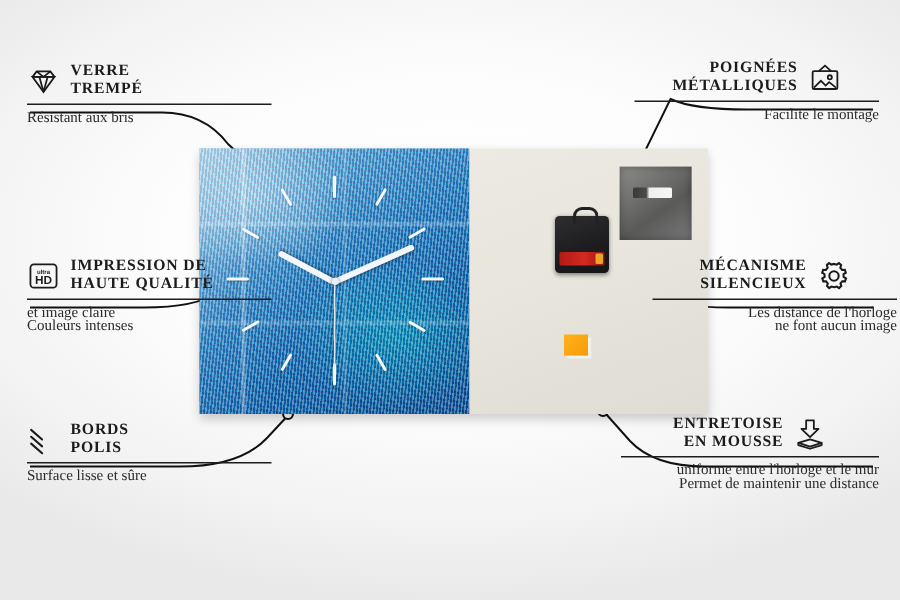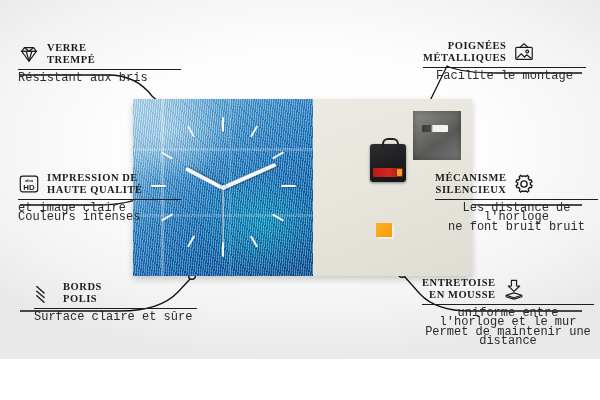"VERRE" #stage { height: 359px -> 400px }
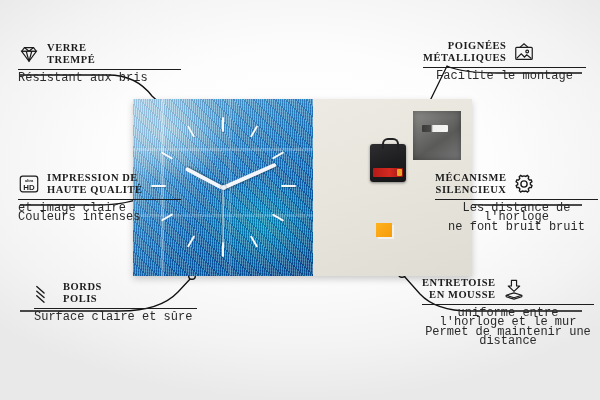"POIGNÉES" .feat.right .head { justify-content: flex-start -> center }
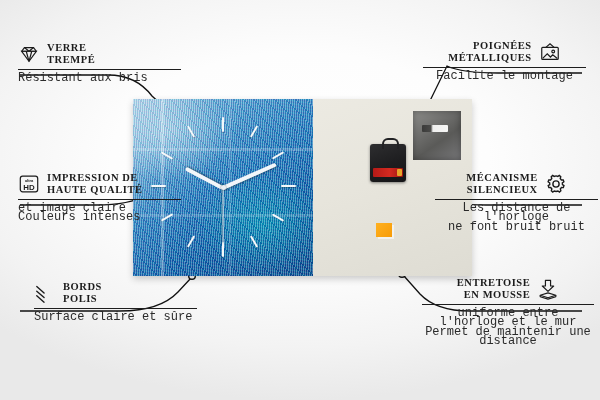"Résistant aux bris" .feat .sub { font-family: Liberation Mono, monospace -> Liberation Serif, serif; font-size: 12px -> 10px }
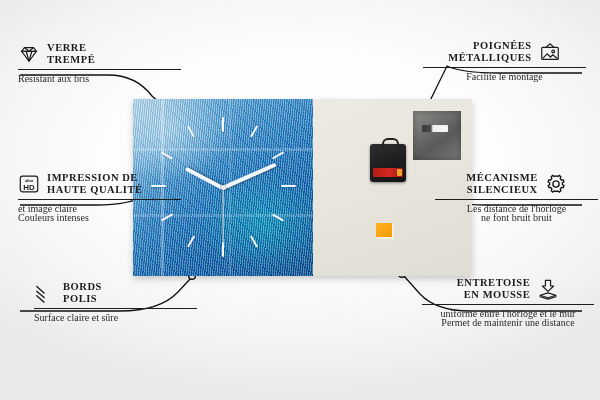"Facilite le montage" .feat.right .sub { text-align: center -> right }
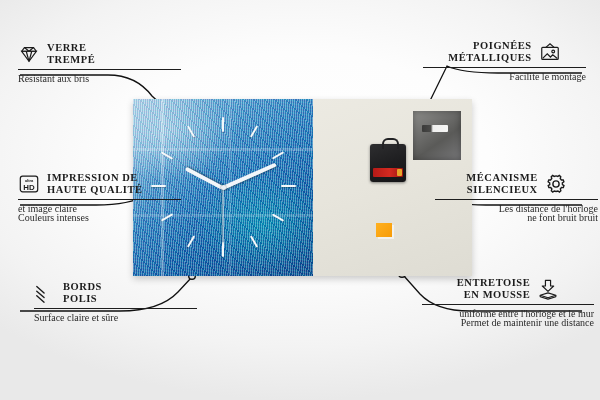"ne font bruit bruit" div { text: bruit bruit -> aucun image }
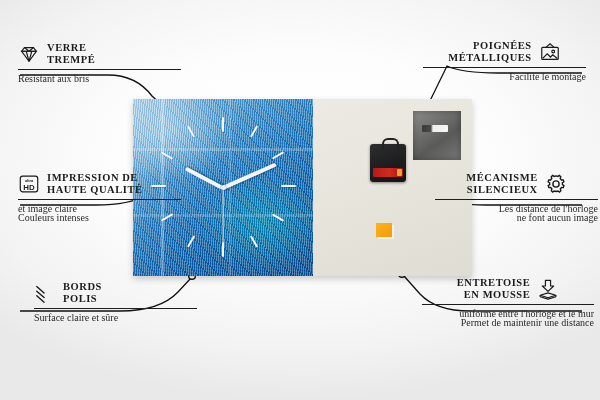"BORDS" .f-bords { left: 34px -> 18px }
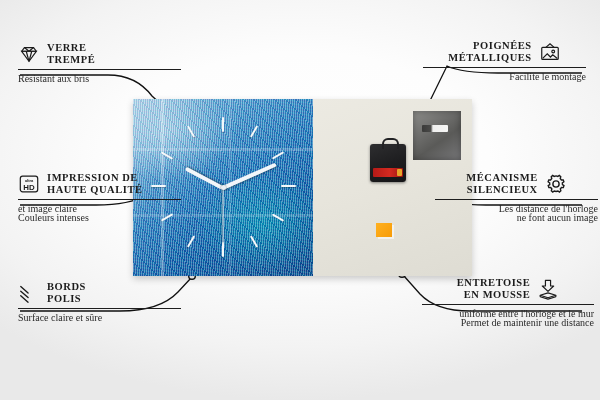"ENTRETOISE" .f-entre { right: 6px -> 14px }
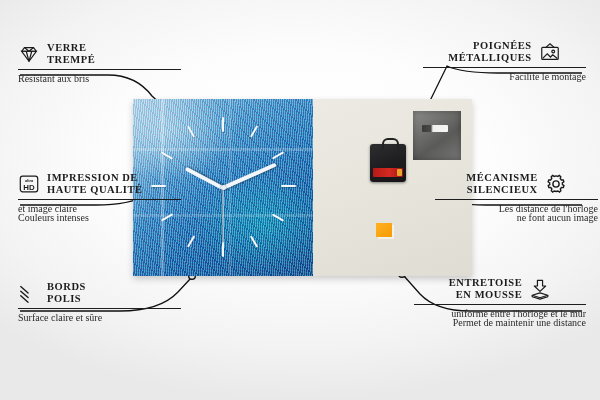"Surface claire et sûre" div { text: claire -> lisse }
